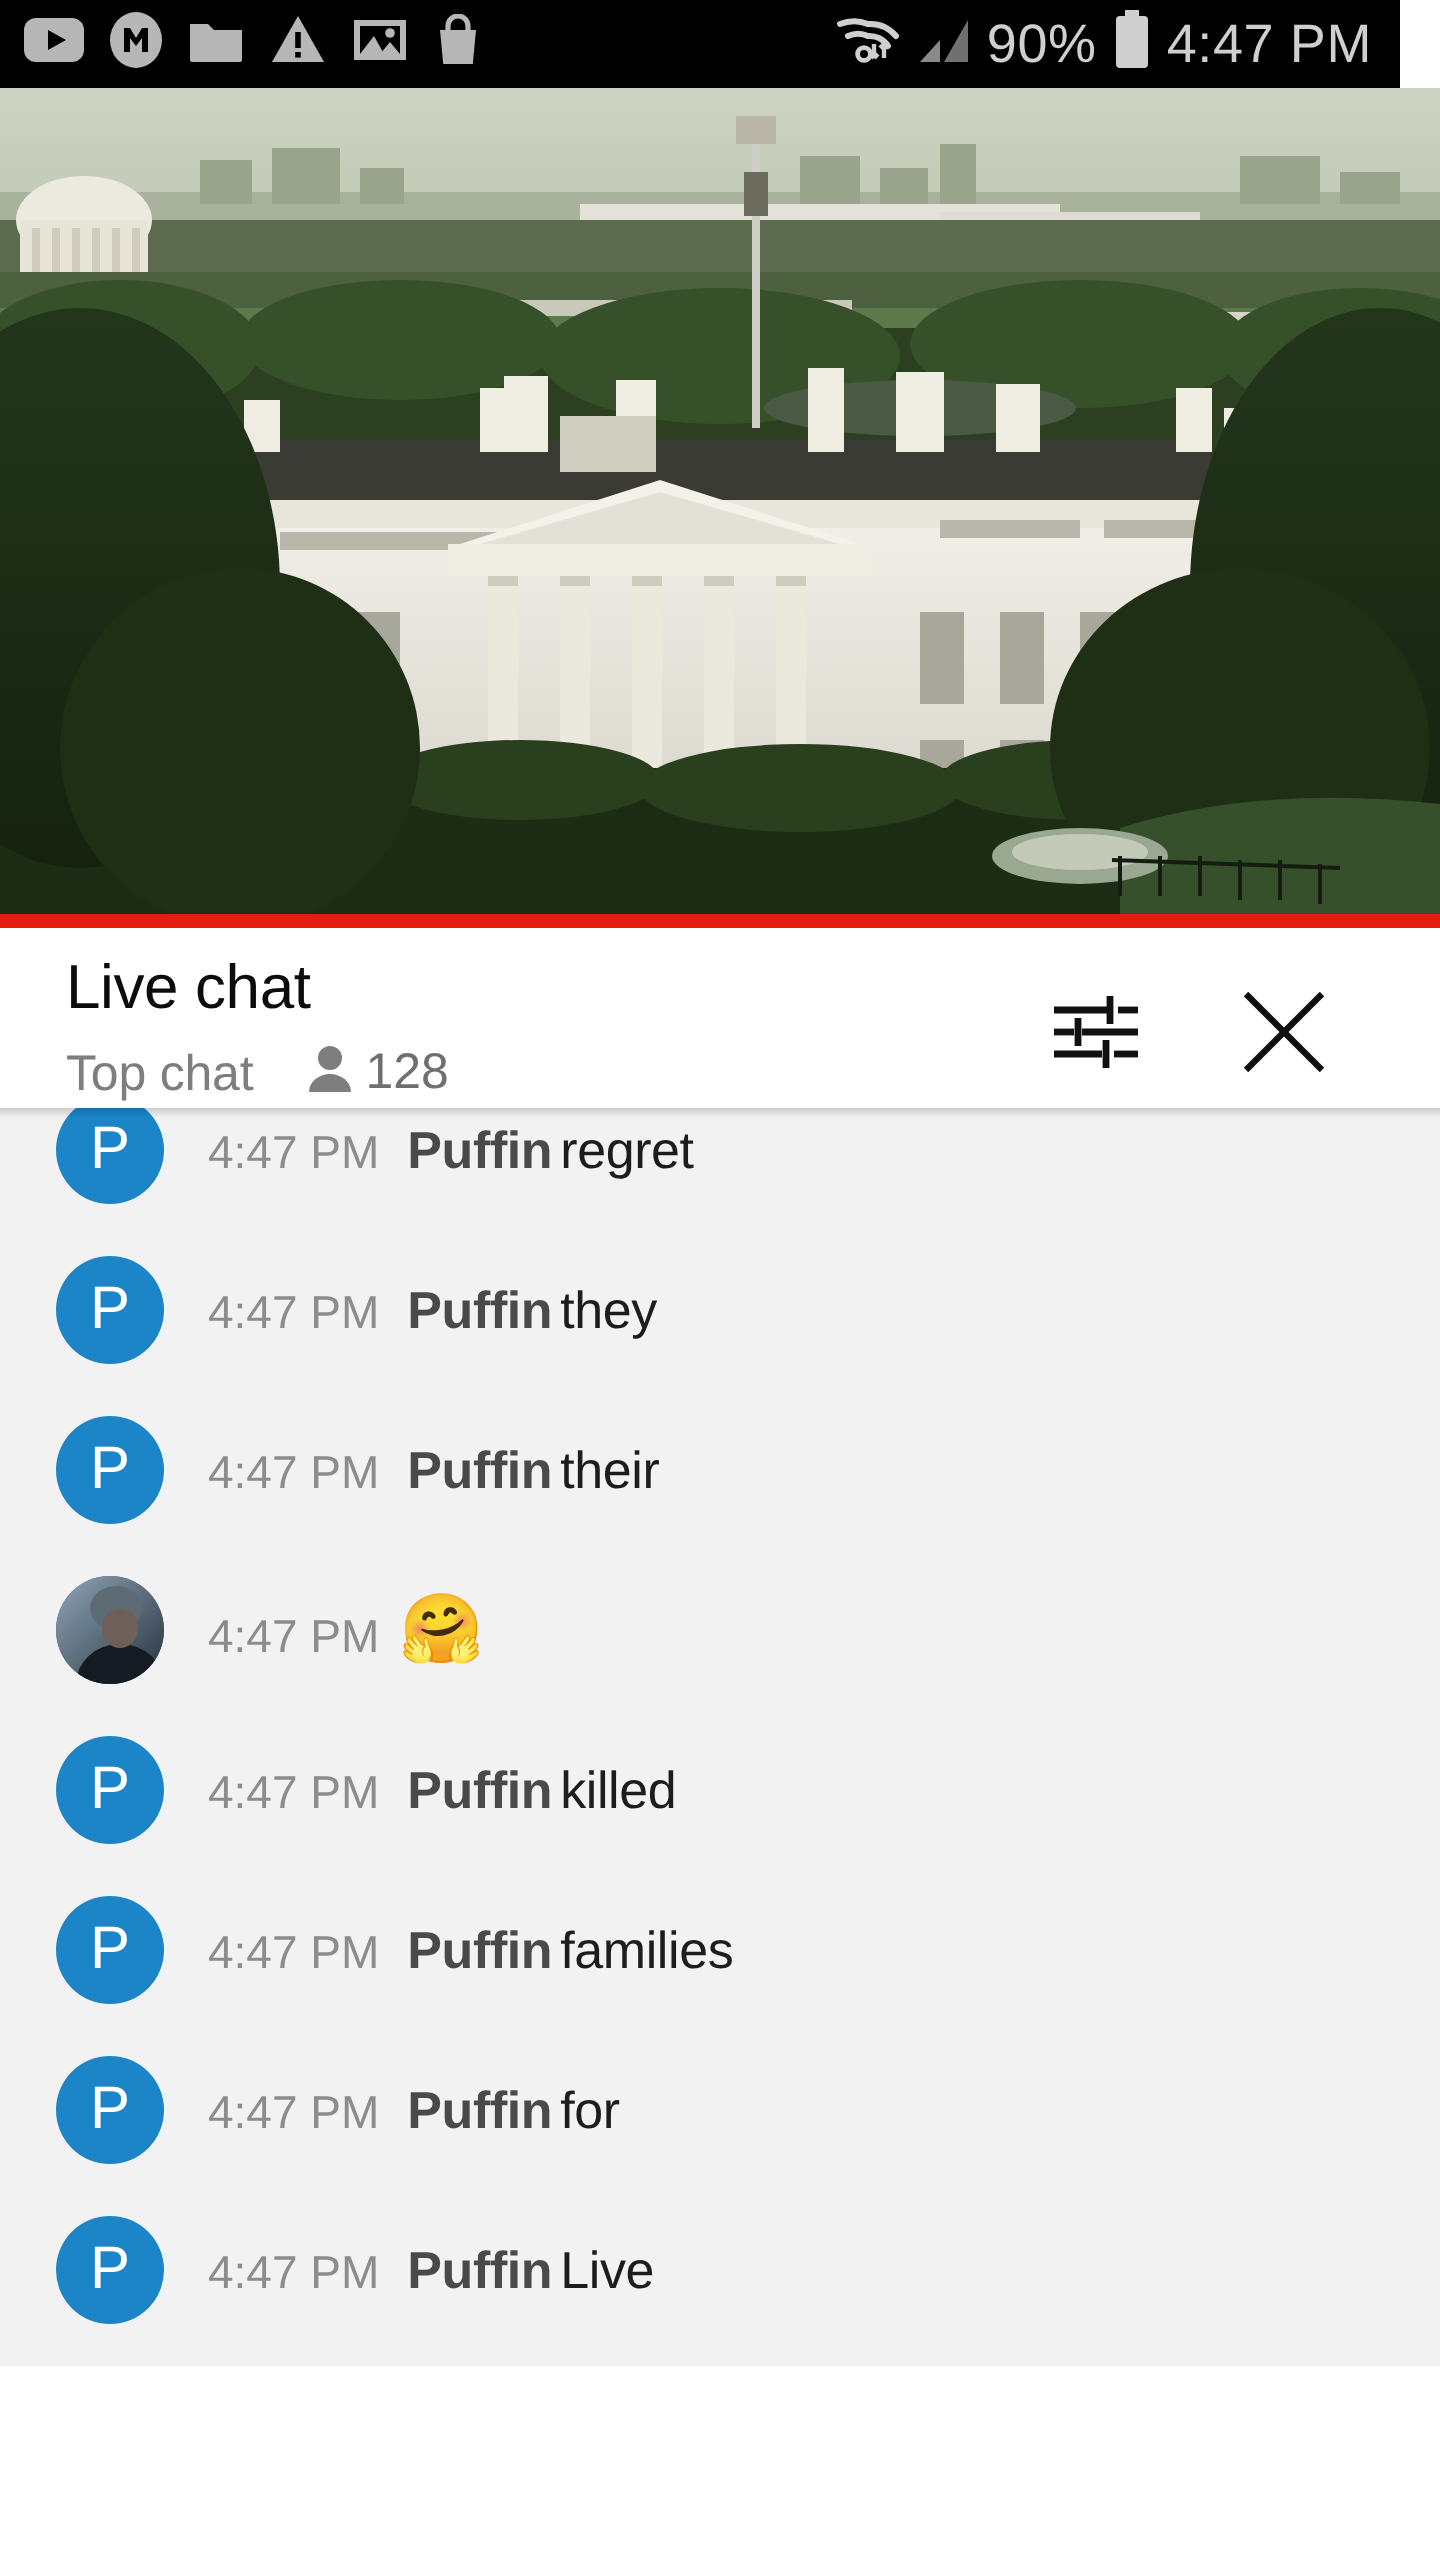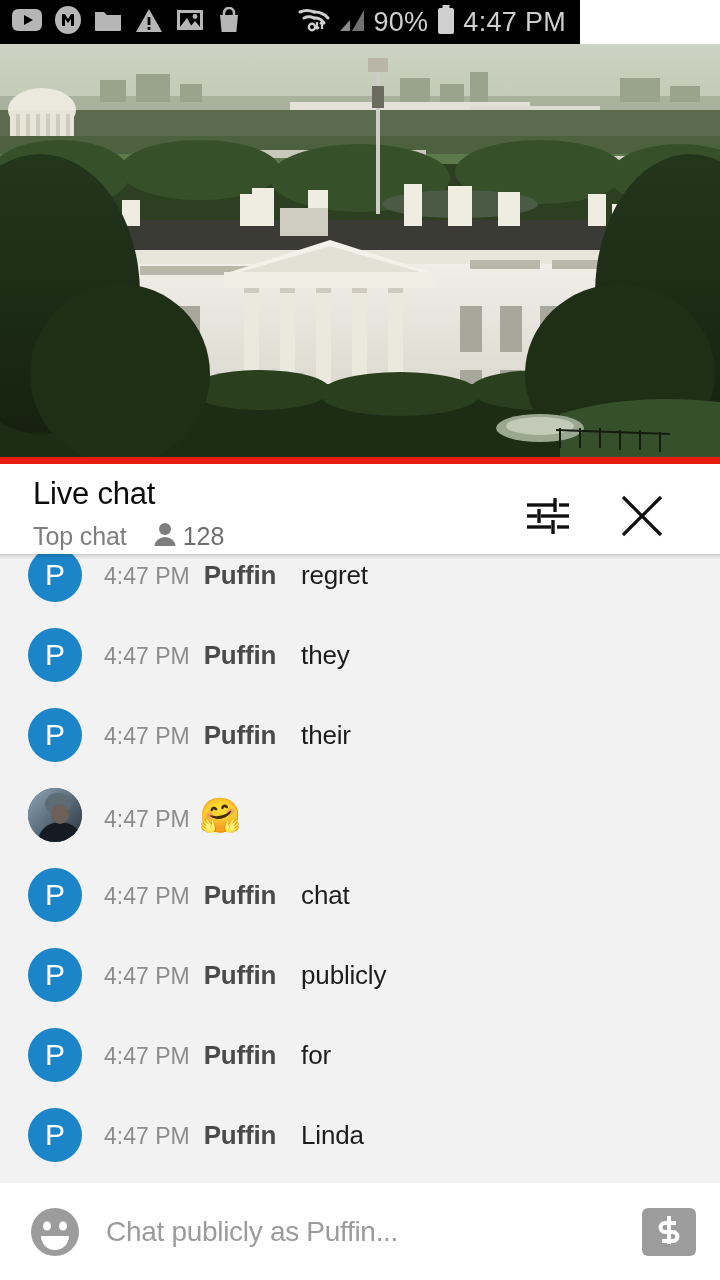"90%" .statusbar { width: 580px -> 700px }
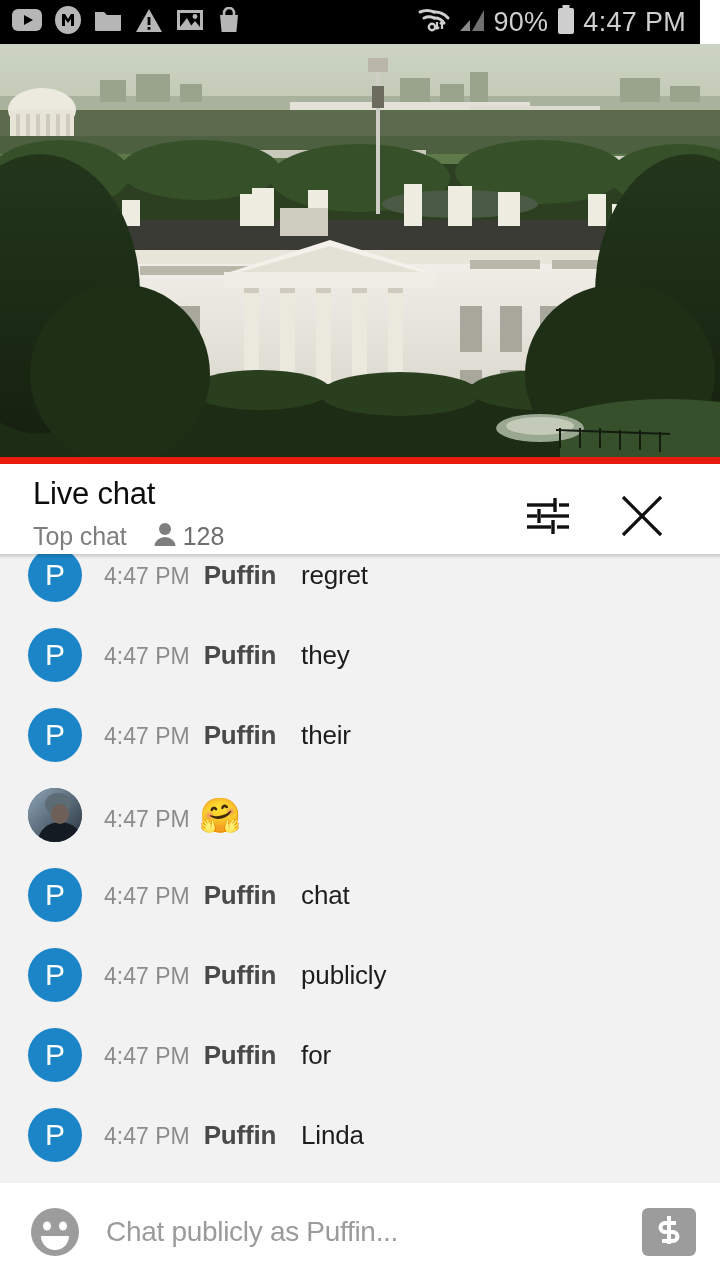"regret" .msg-text { margin-left: 25px -> 4px }
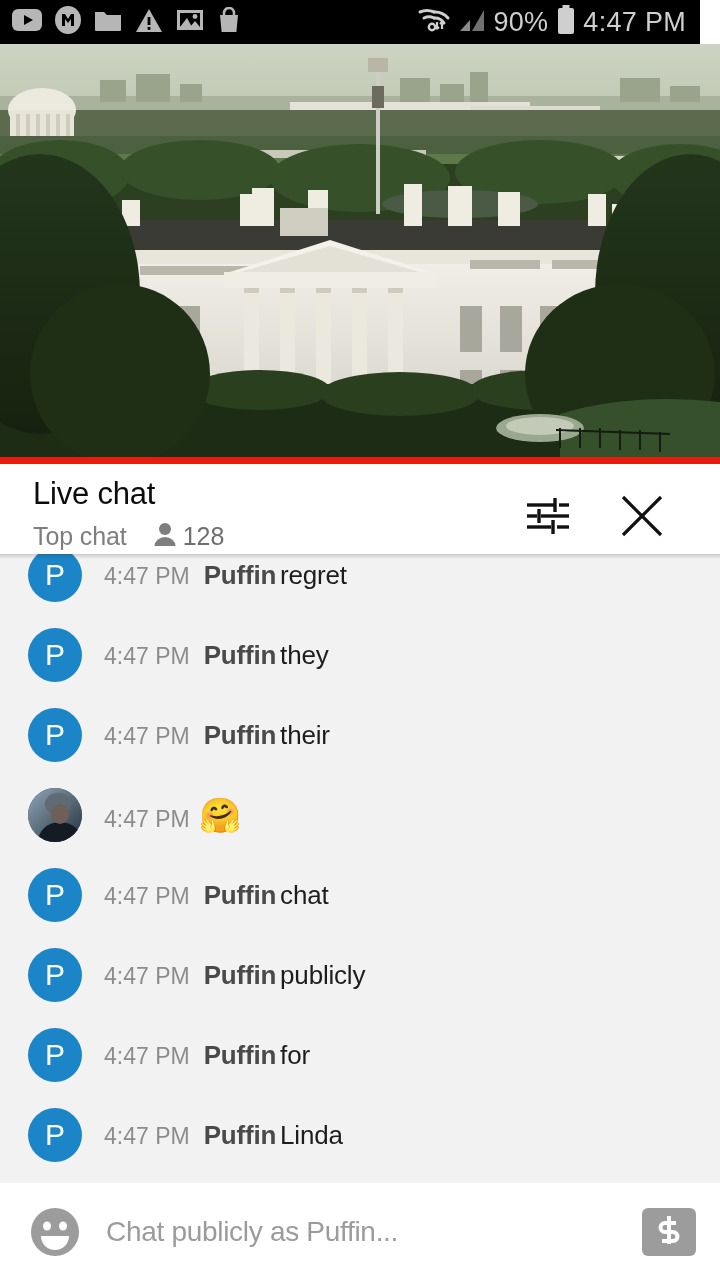"chat" span.msg-text { text: chat -> killed }
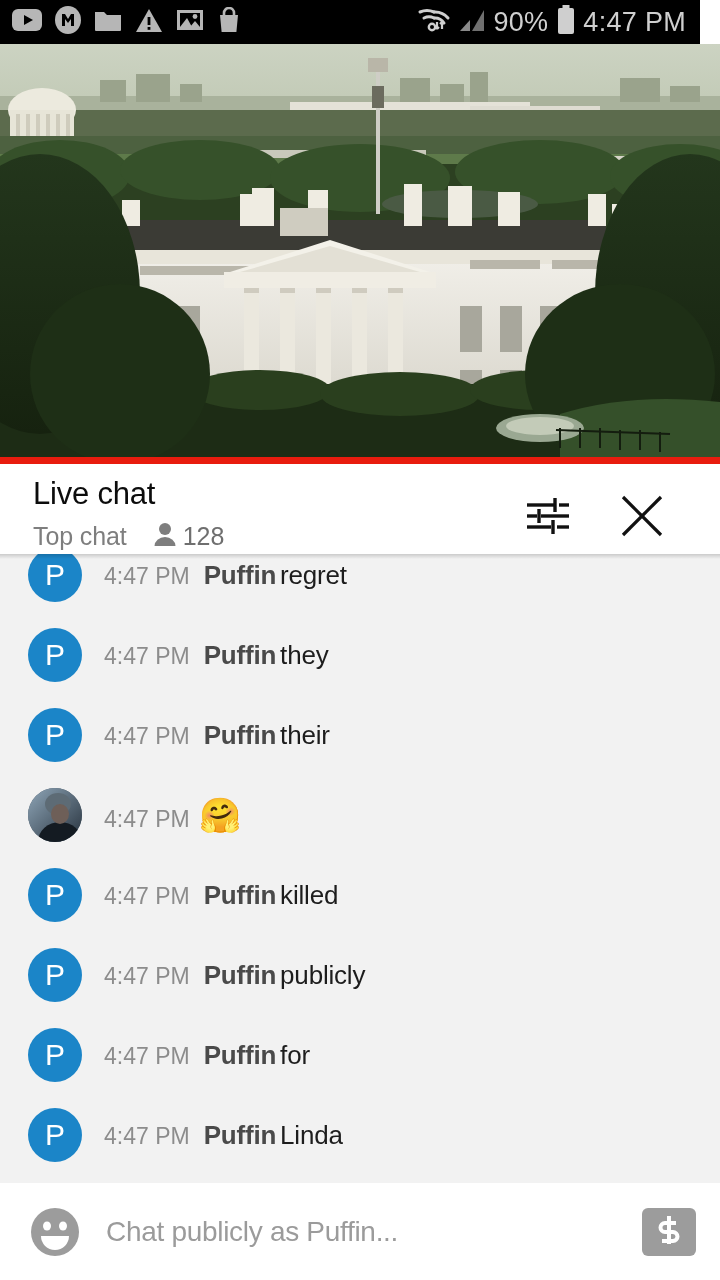"publicly" span.msg-text { text: publicly -> families }
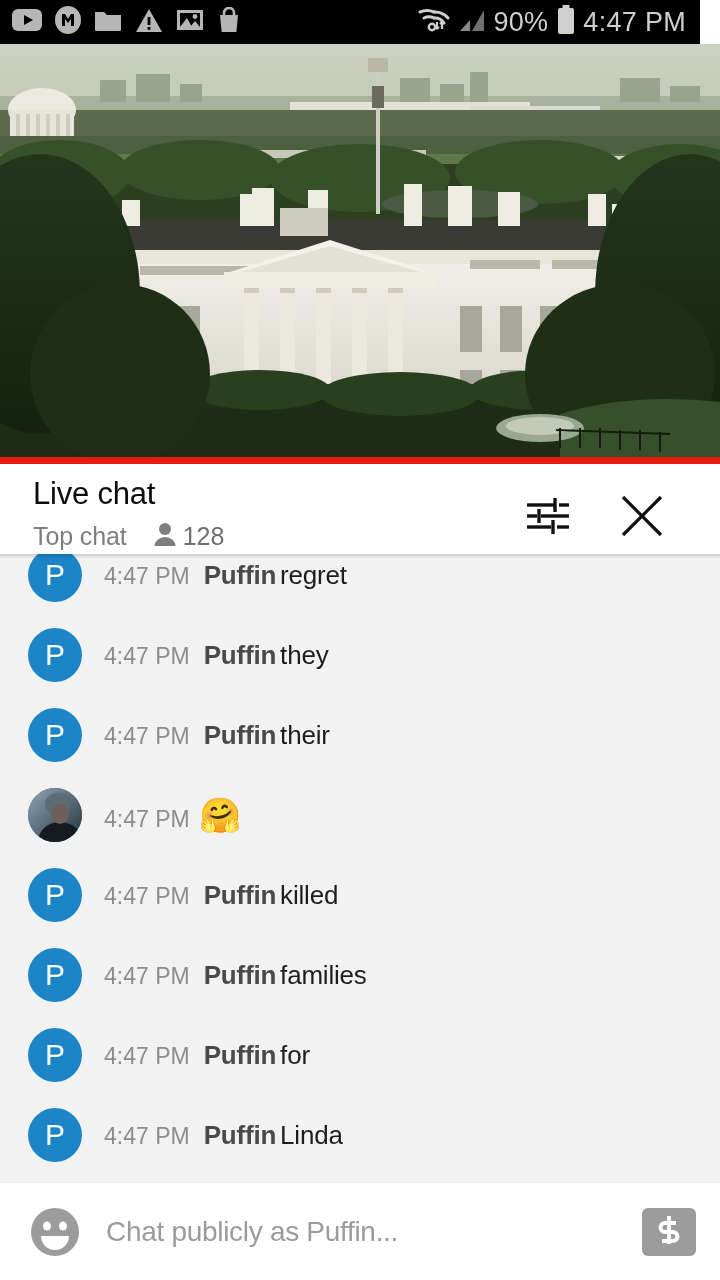"Linda" span.msg-text { text: Linda -> Live }
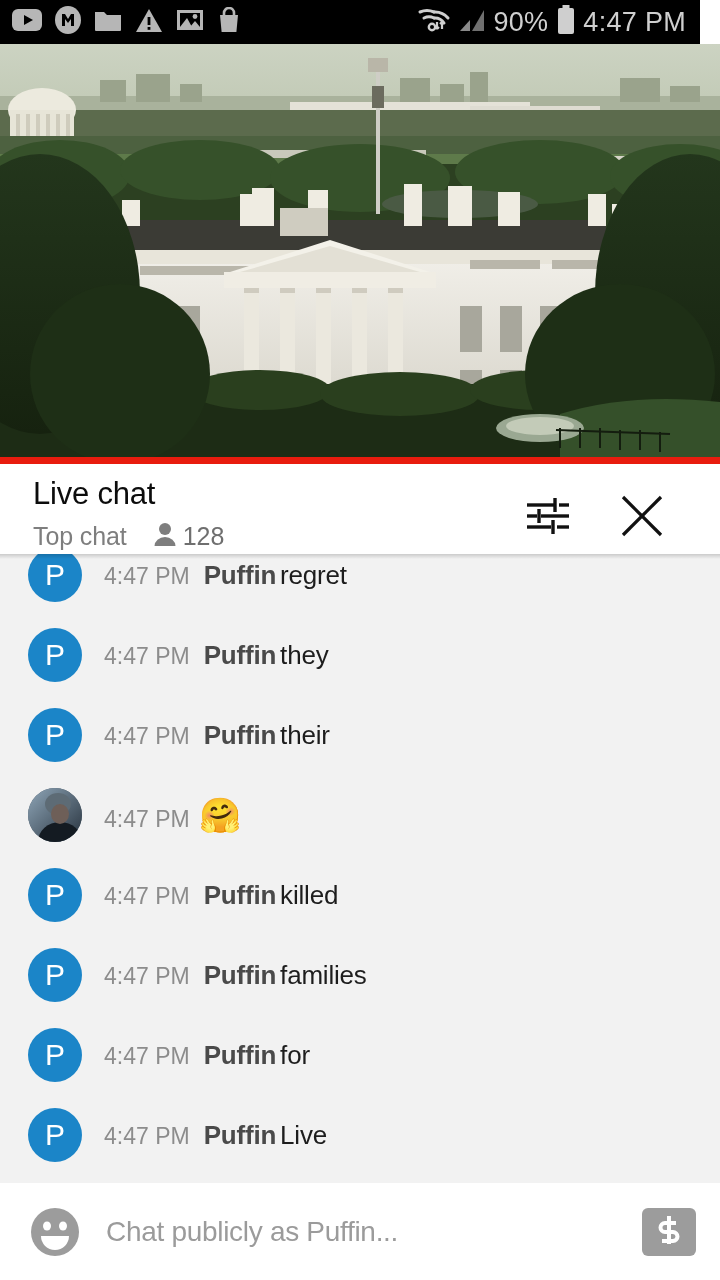"Chat publicly as Puffin..." div.input-bar { html: <div> <span> <svg> <circle></circle> <ellipse></ellipse> <ellipse></ellipse> <path></path> </svg> </span> <input> <span> <span> <svg> <rect></rect> <path></path> </svg> </span> </span> </div> -> none }
